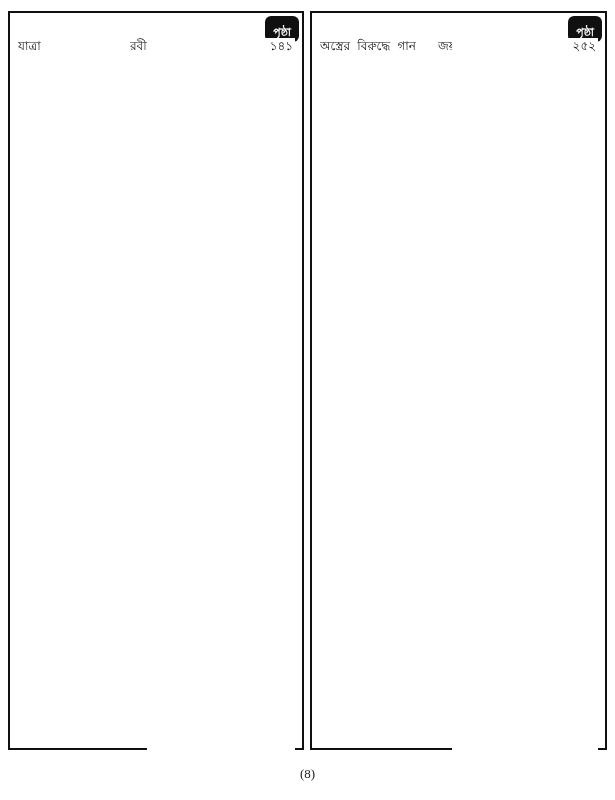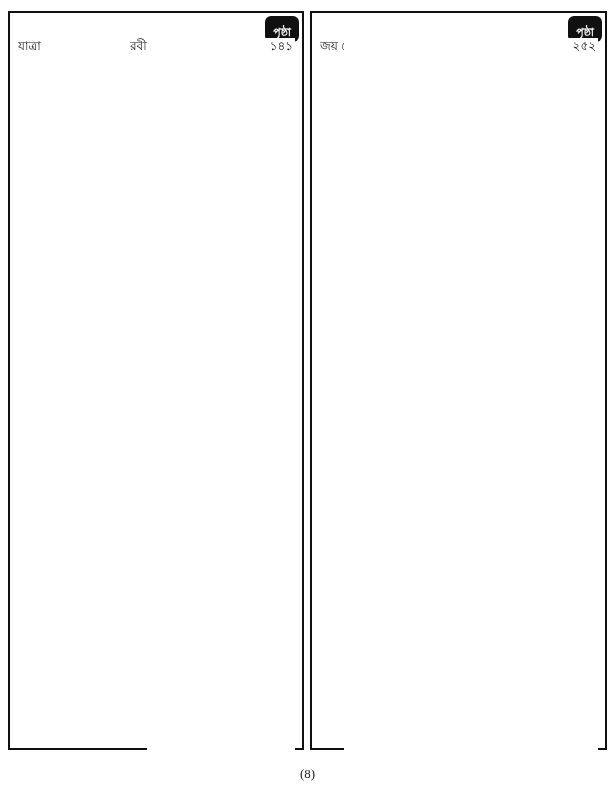"অস্ত্রের বিরুদ্ধে গান" span.title { html: none -> <span>অস্ত্রের বিরুদ্ধে গান</span> }
